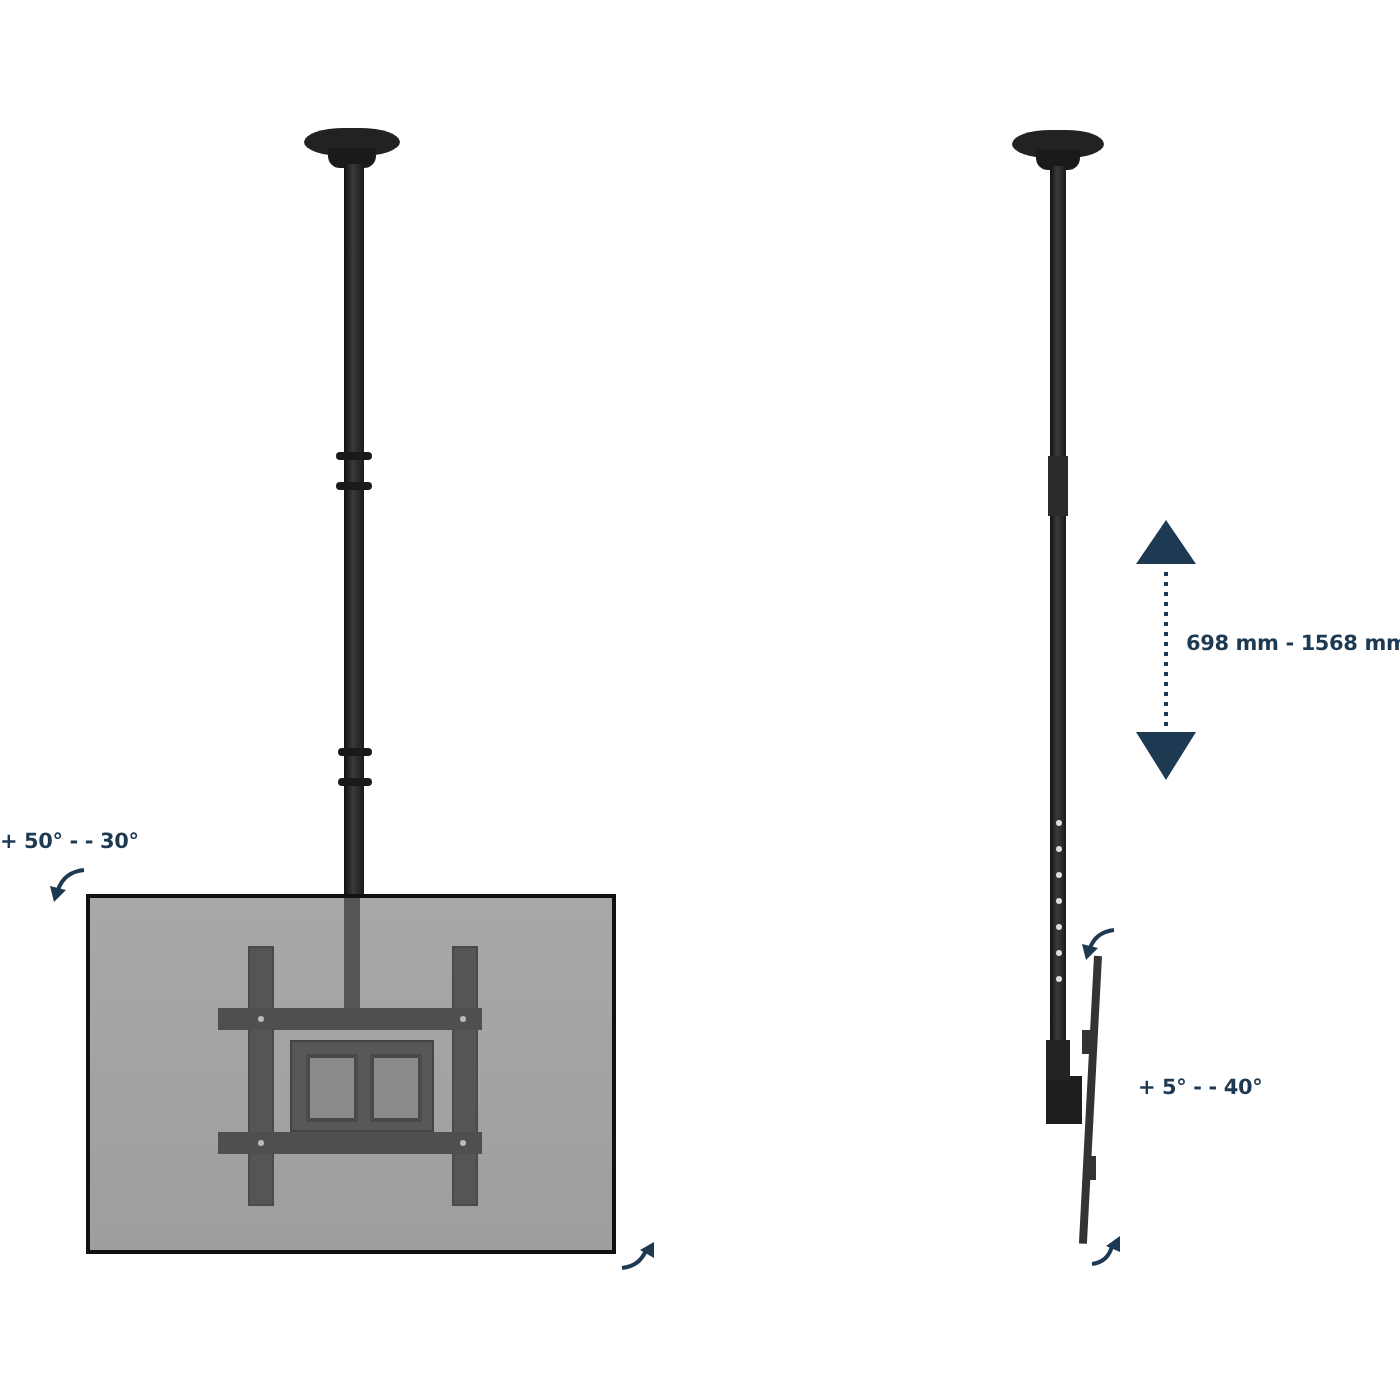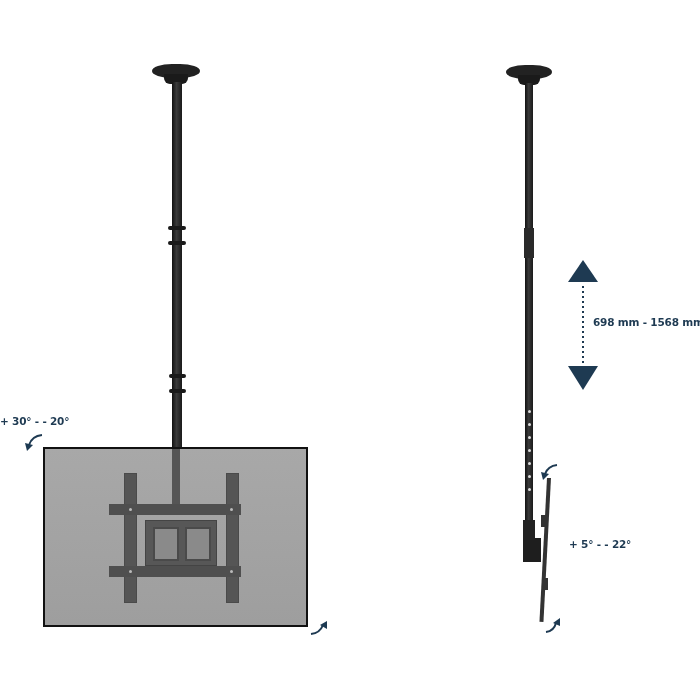"+ 30° - - 20°" div.label { text: 30° - - 20 -> 50° - - 30 }
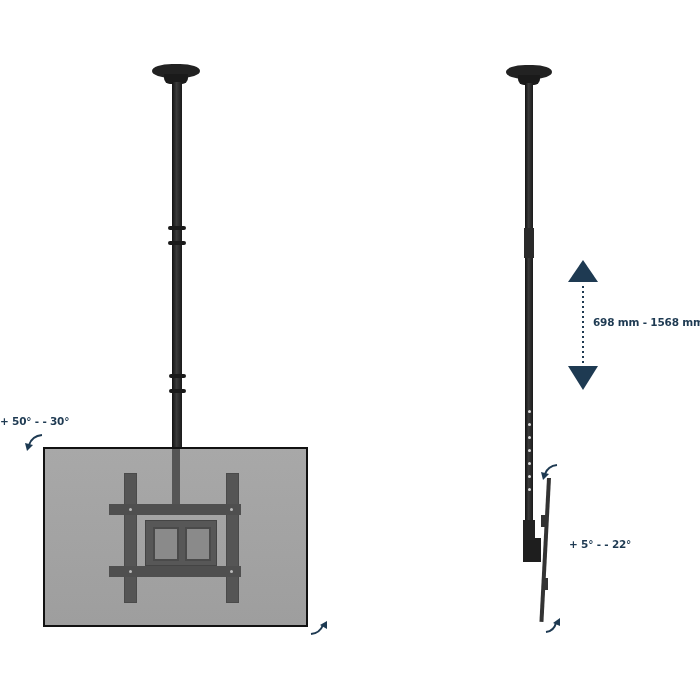"+ 5° - - 22°" div.label { text: 22 -> 40 }
